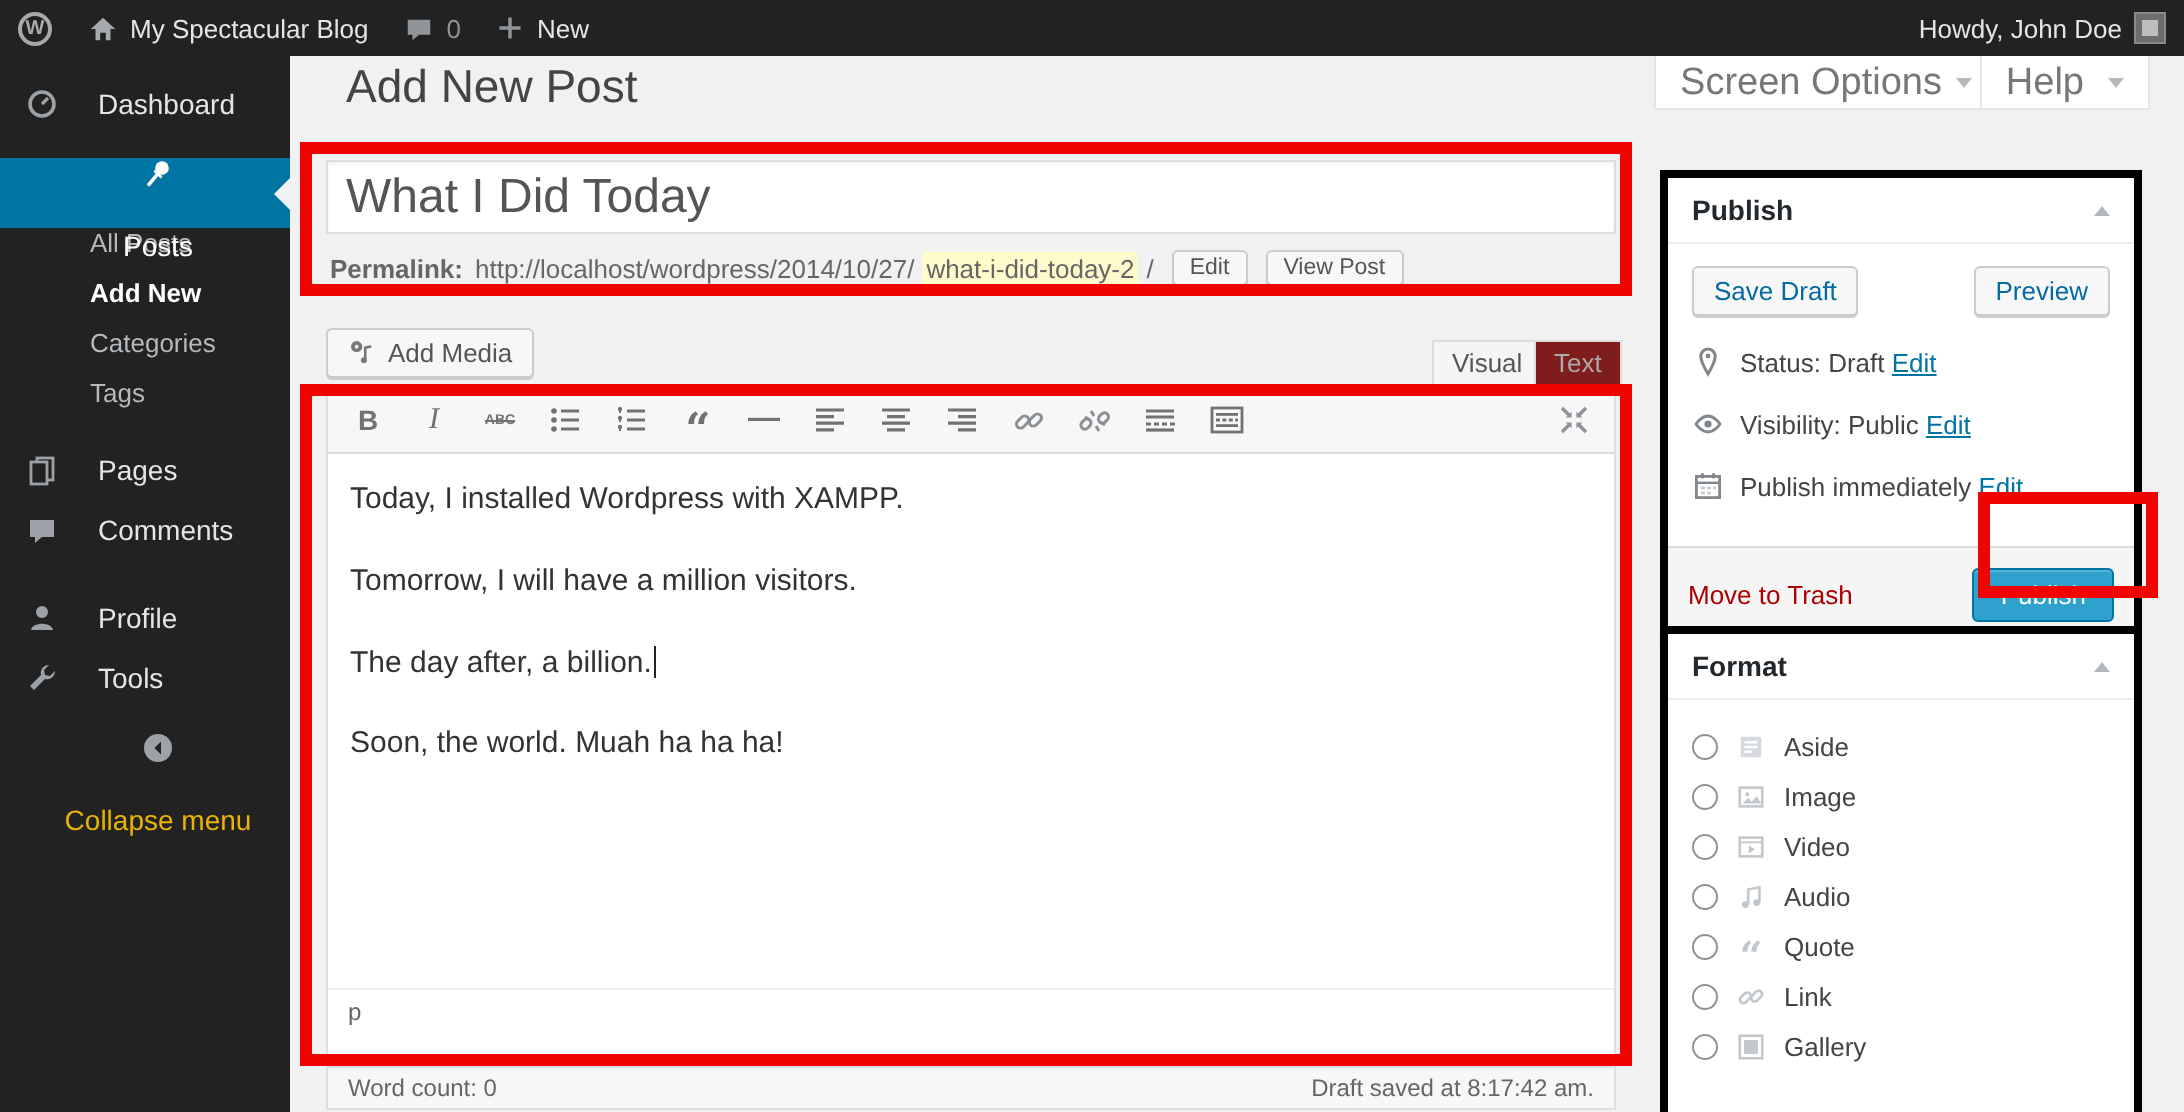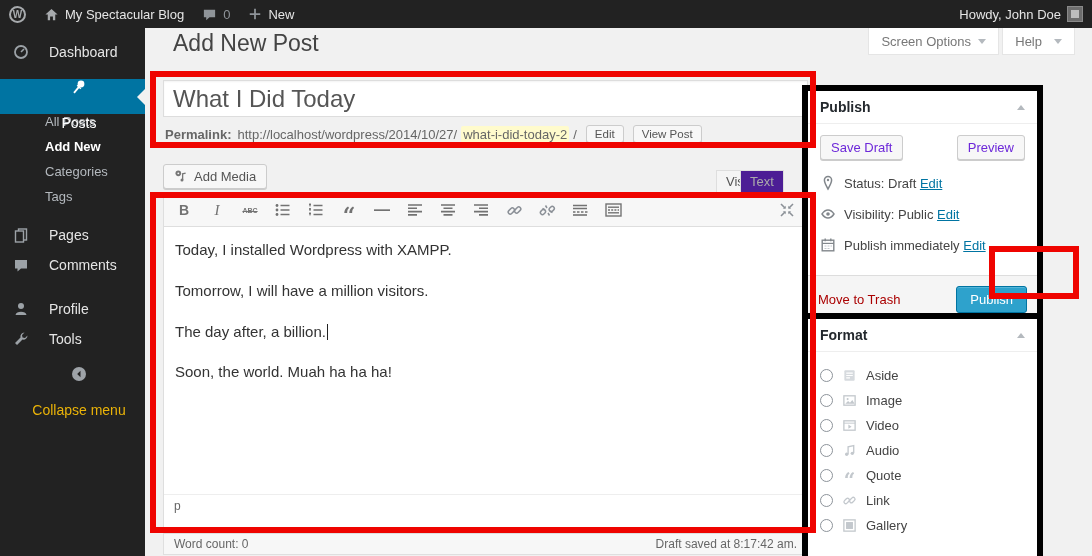"Screen Options" .screen-tab { font-size: 13px -> 19px }
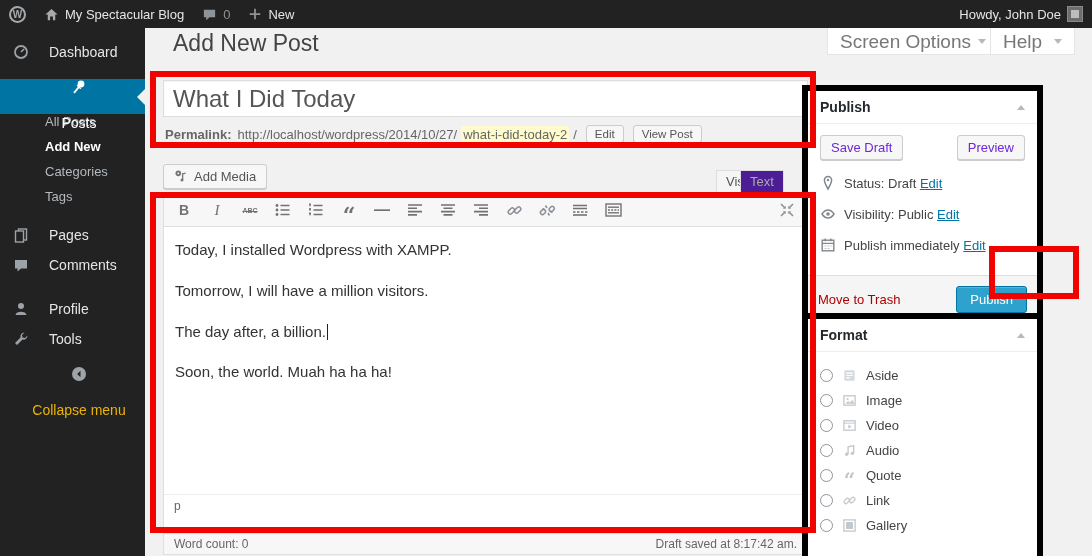"Publish" .postbox { border: 6px solid #000000 -> 4px solid #000000; left: 802px -> 830px }
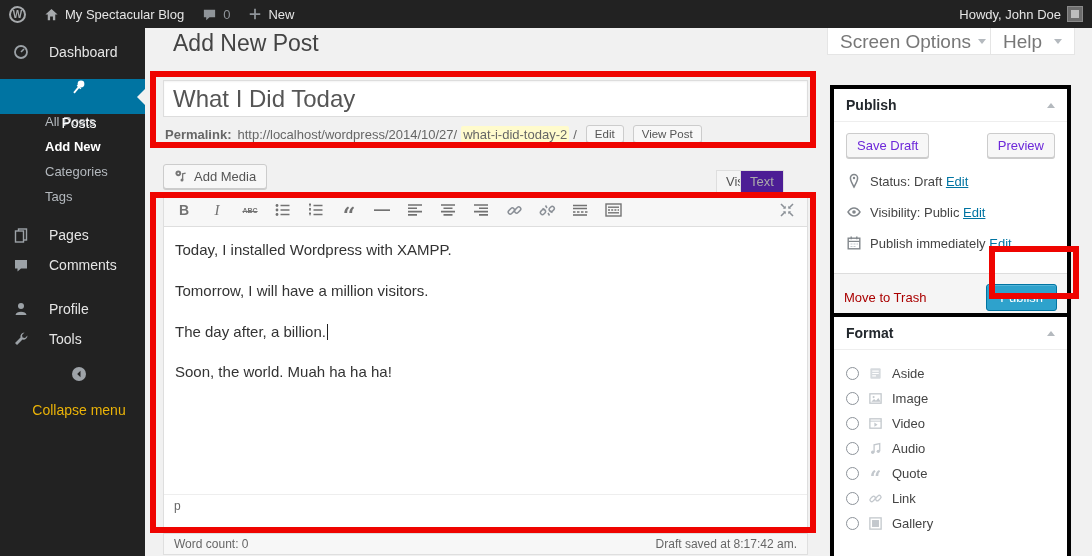"Save Draft" .btn { color: #6d28d9 -> #0369a1 }
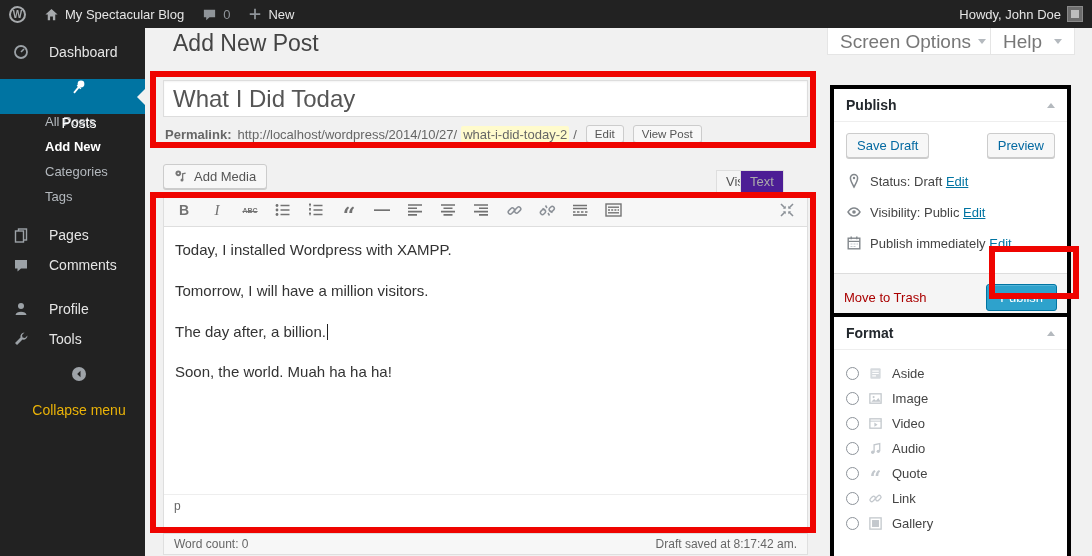"Text" .ed-tab-text { background: #4c1d95 -> #7f1d1d; left: 740px -> 767px }
